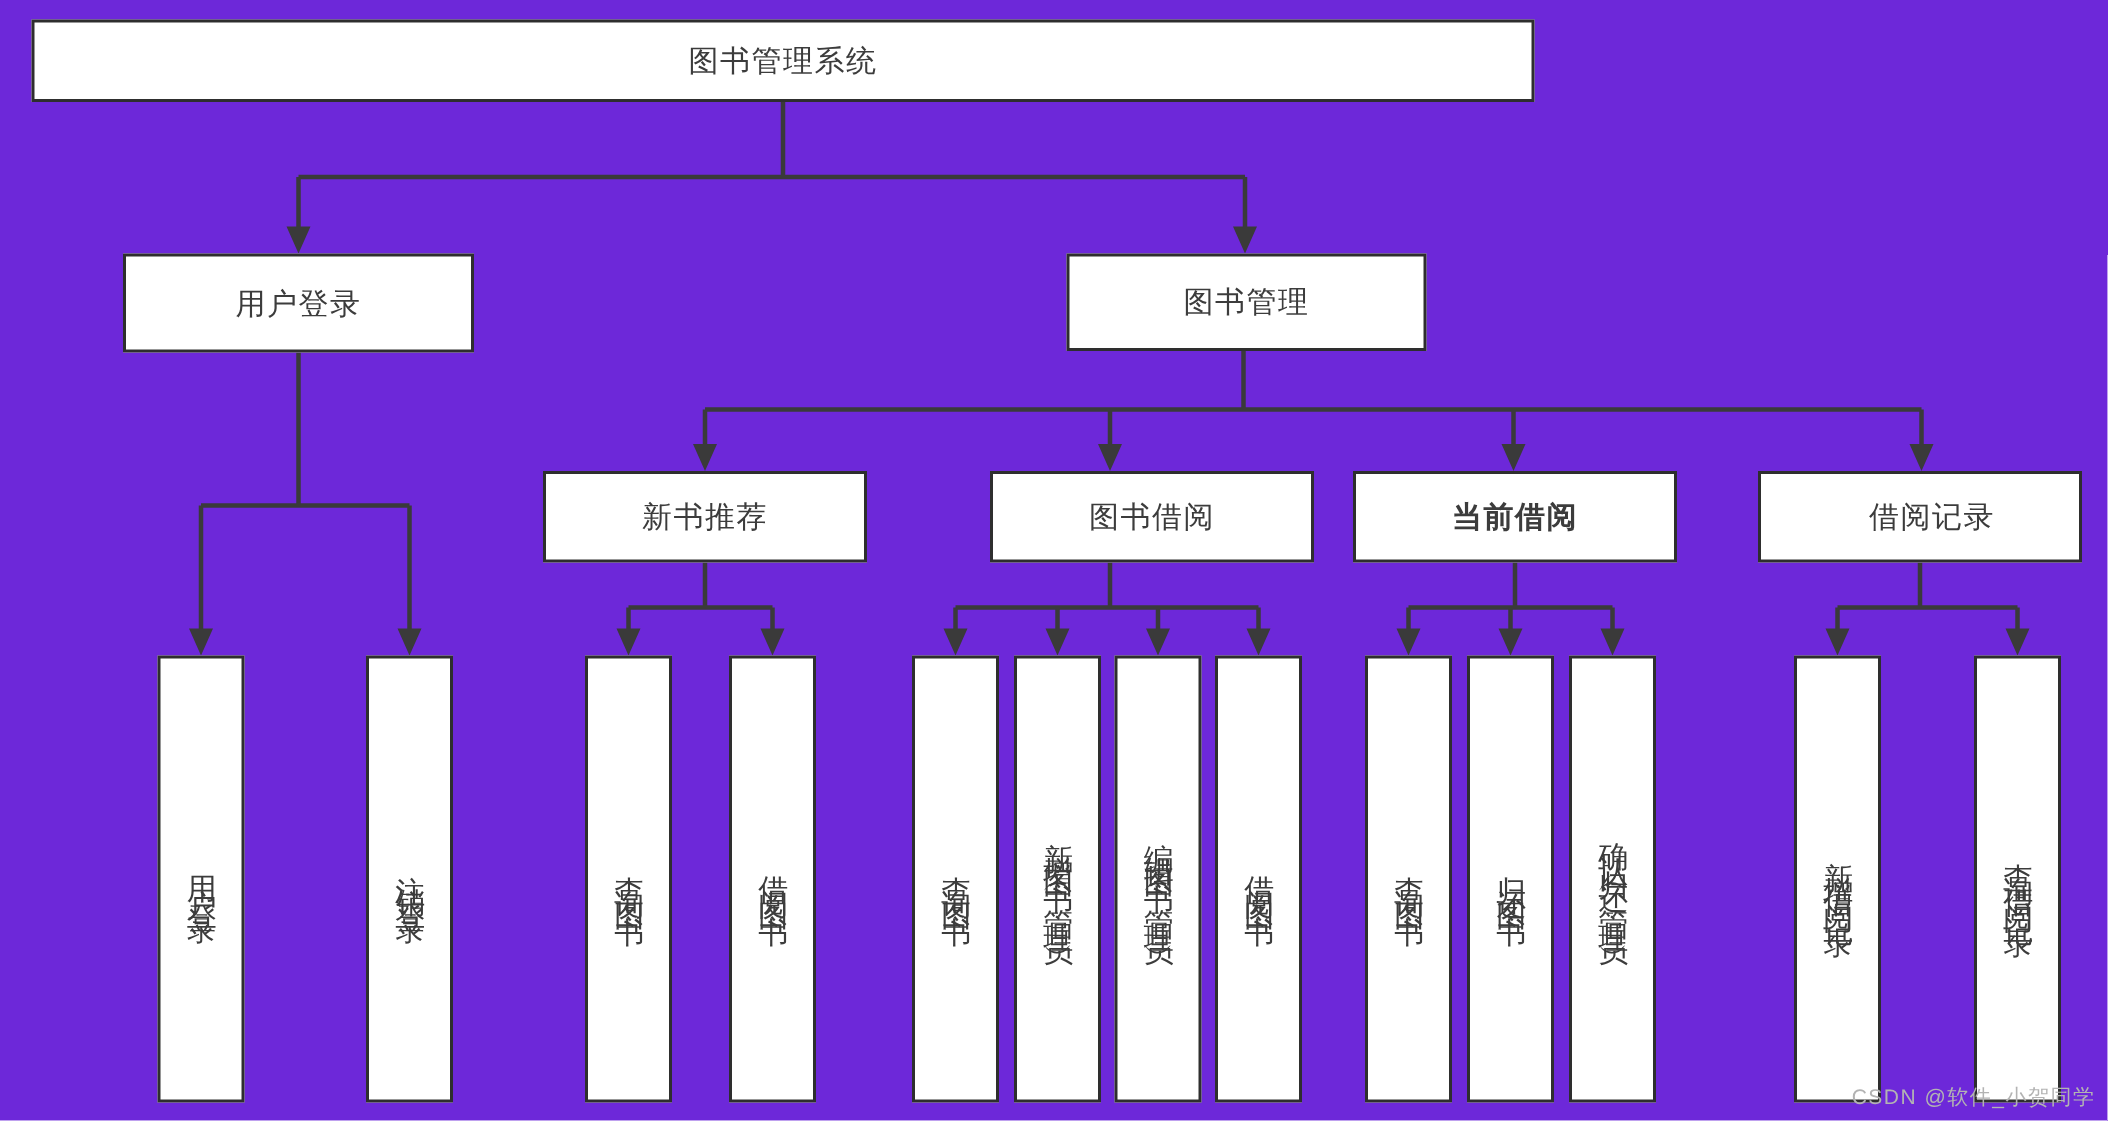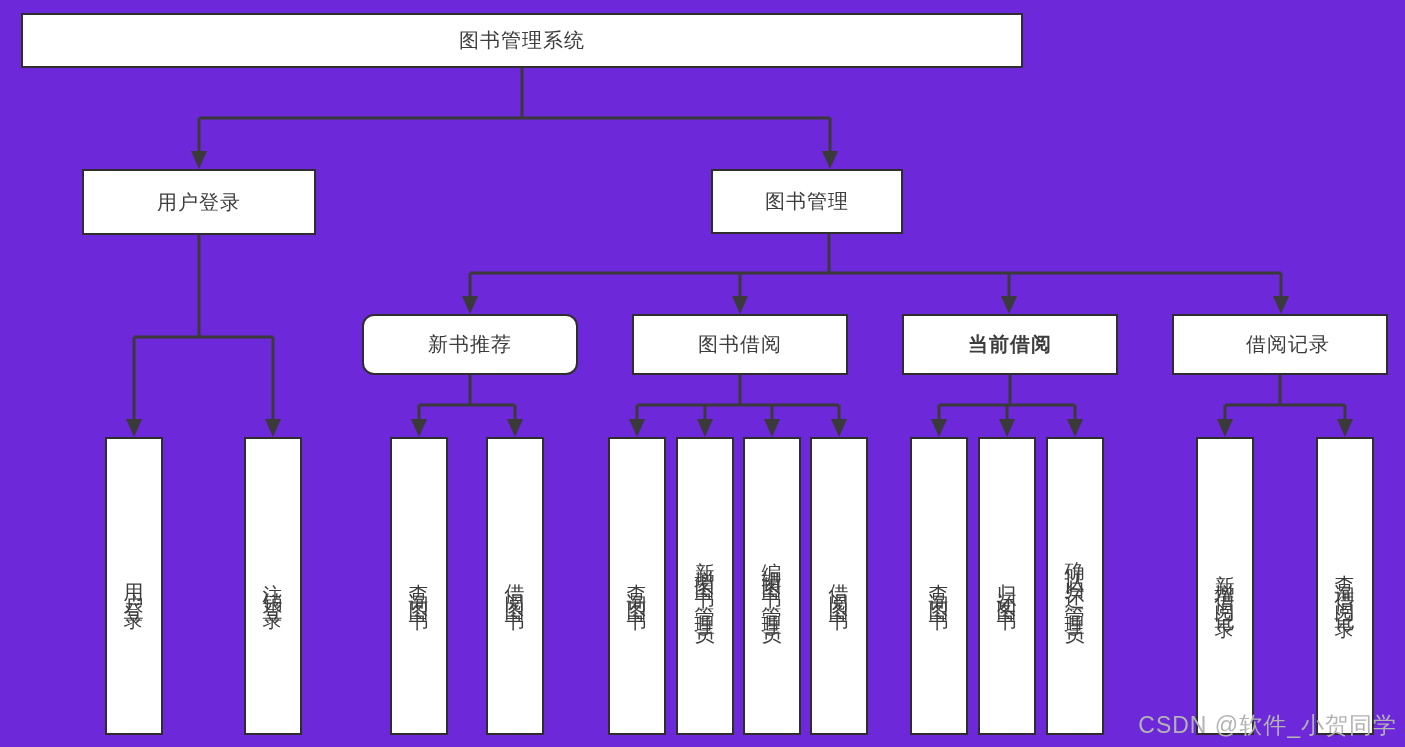"图书管理" div.node { width: 192px -> 240px }
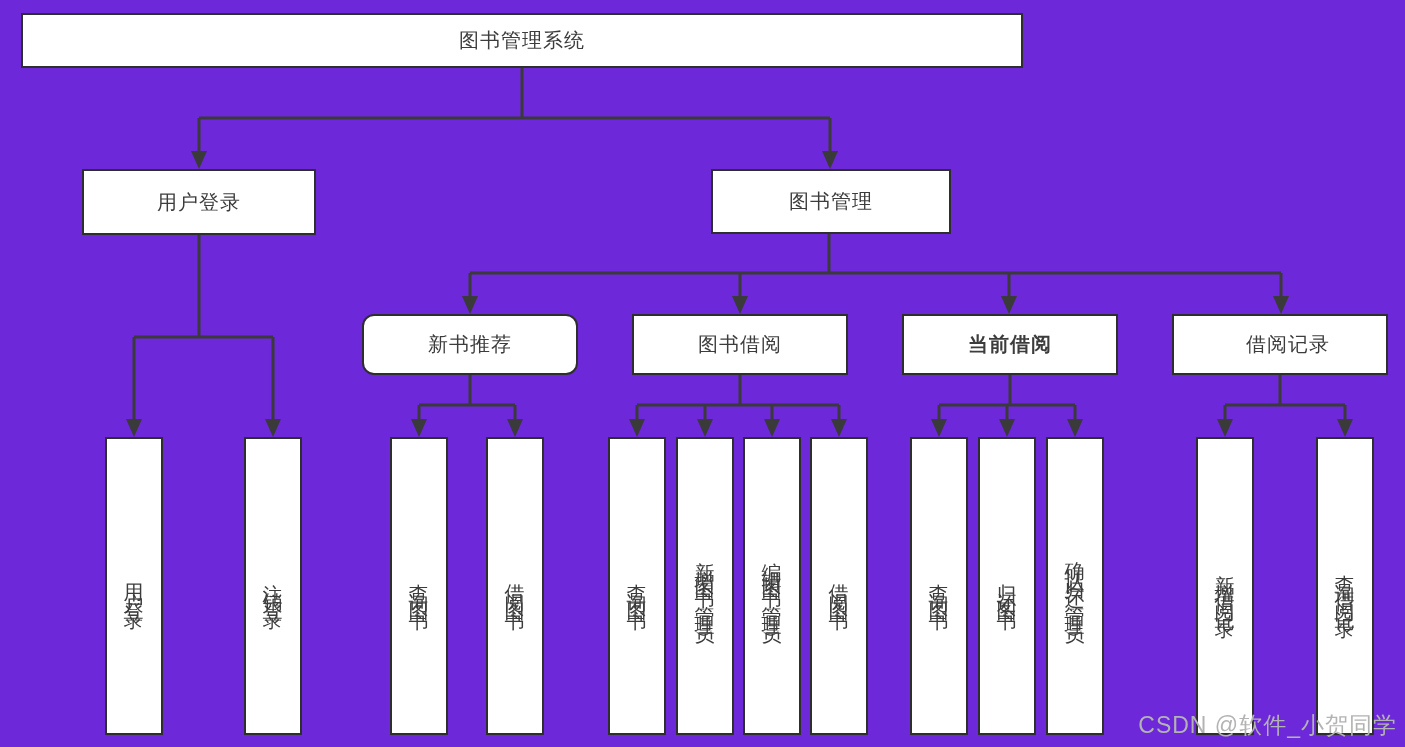"新书推荐" div.node { border-radius: 12px -> none }
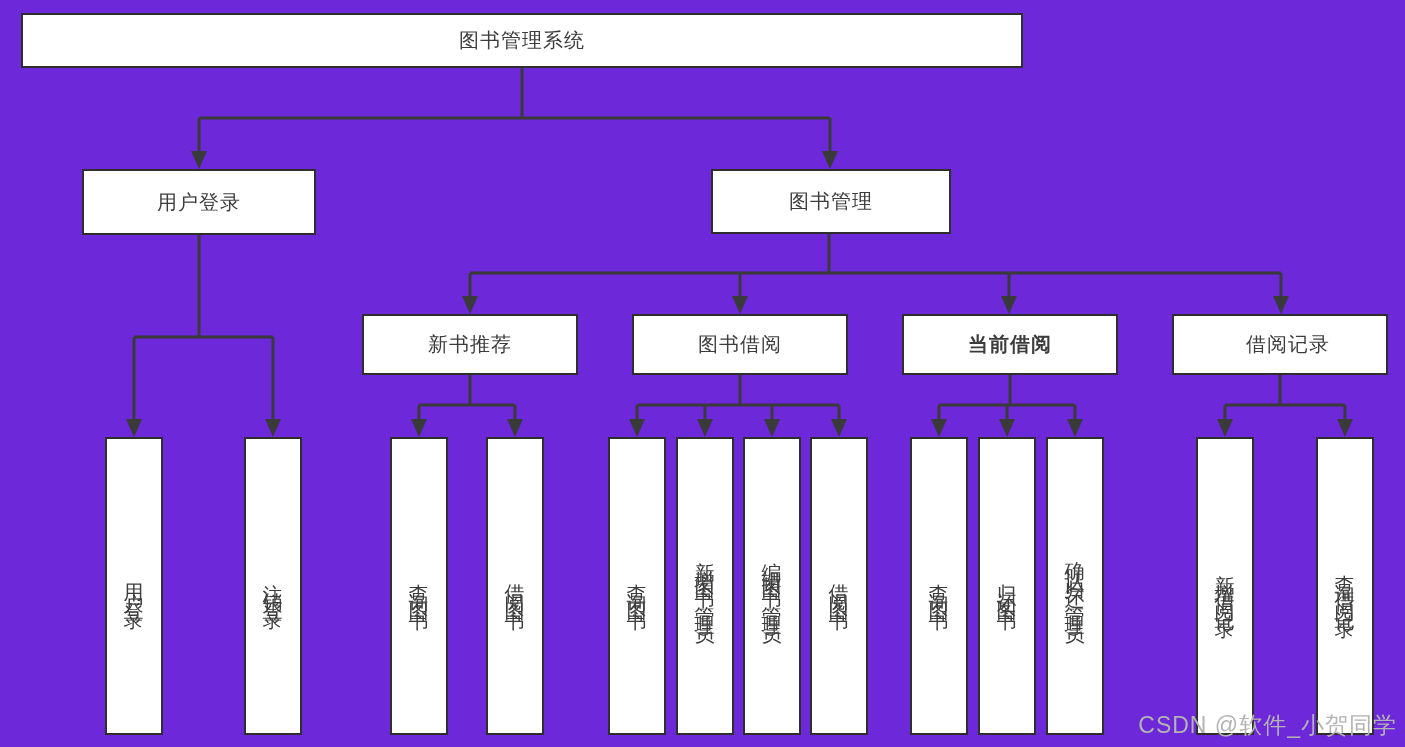"图书借阅" div.node { left: 632px -> 660px }
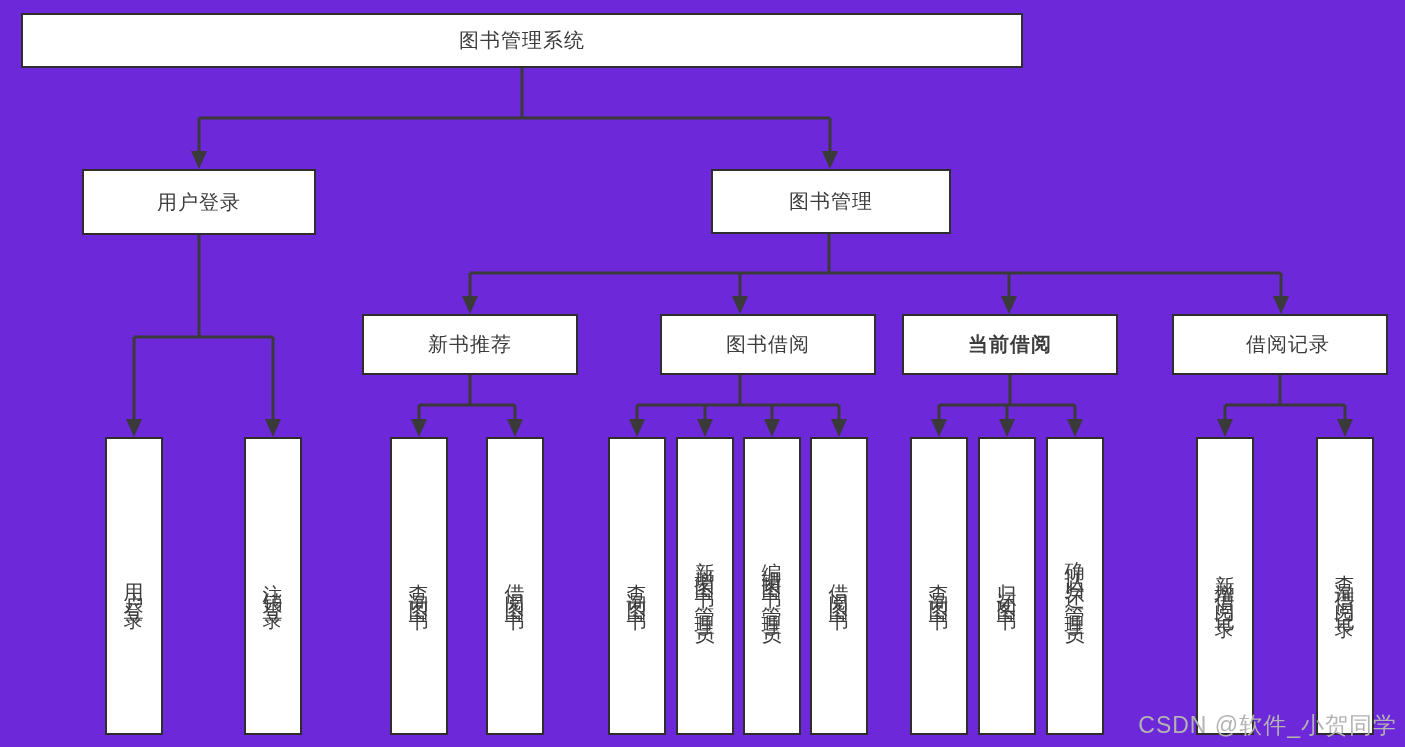"CSDN @软件_小贺同学" .watermark { font-size: 23px -> 14px }
